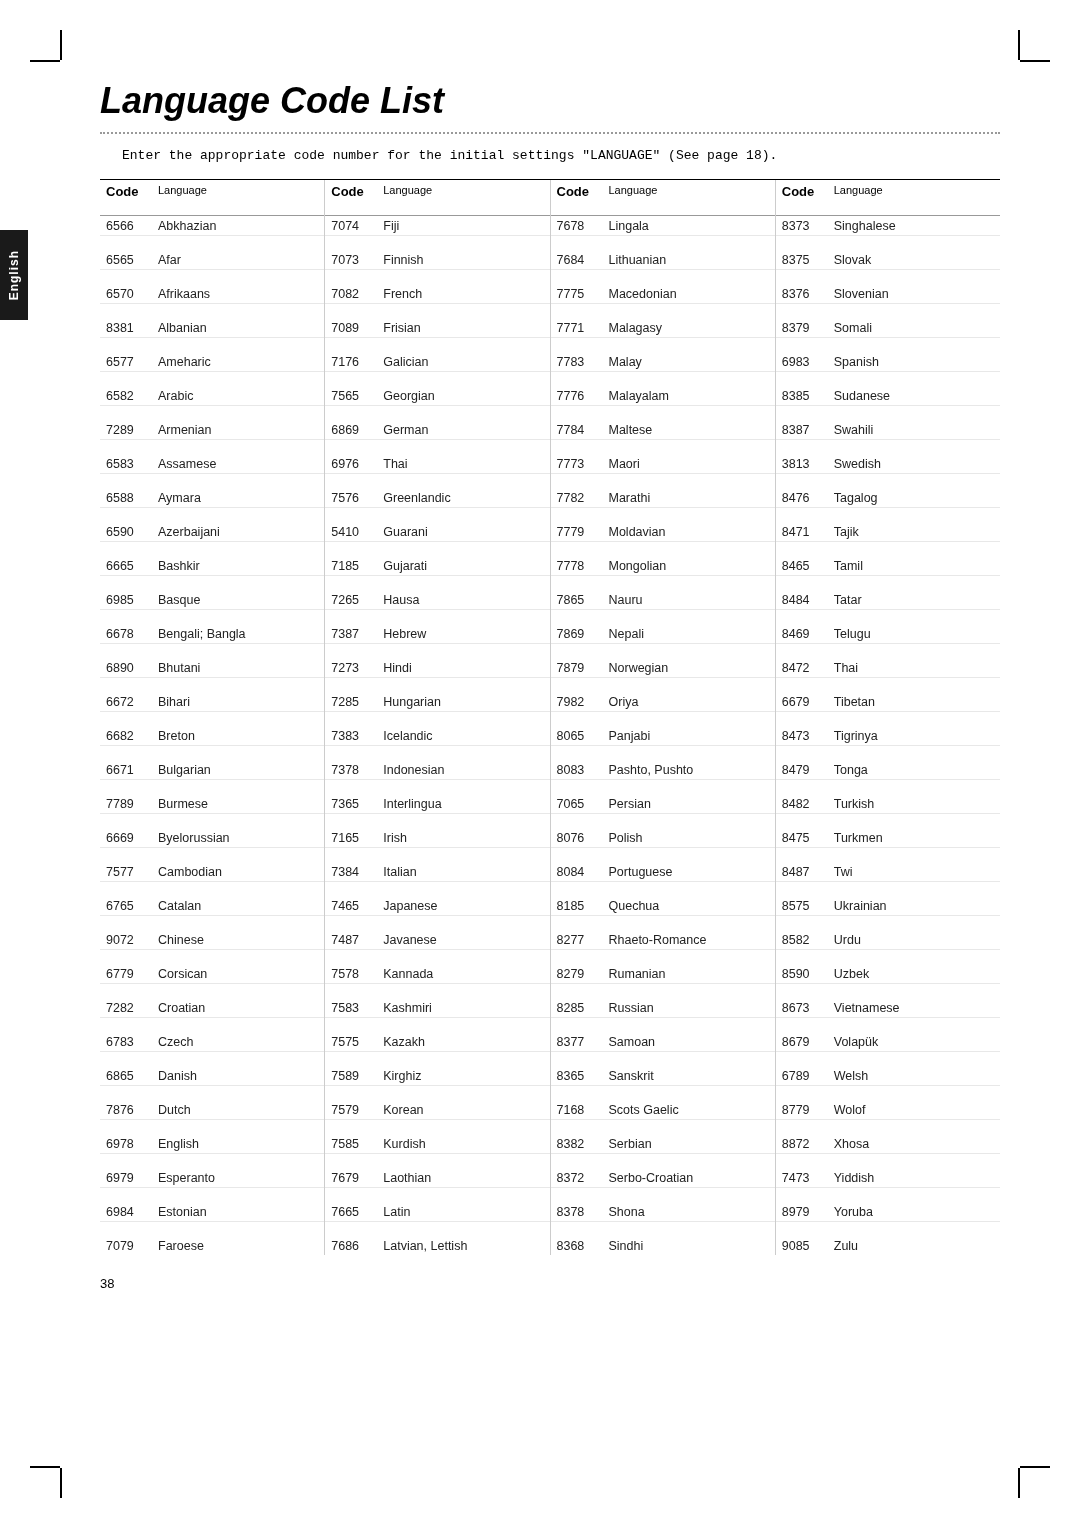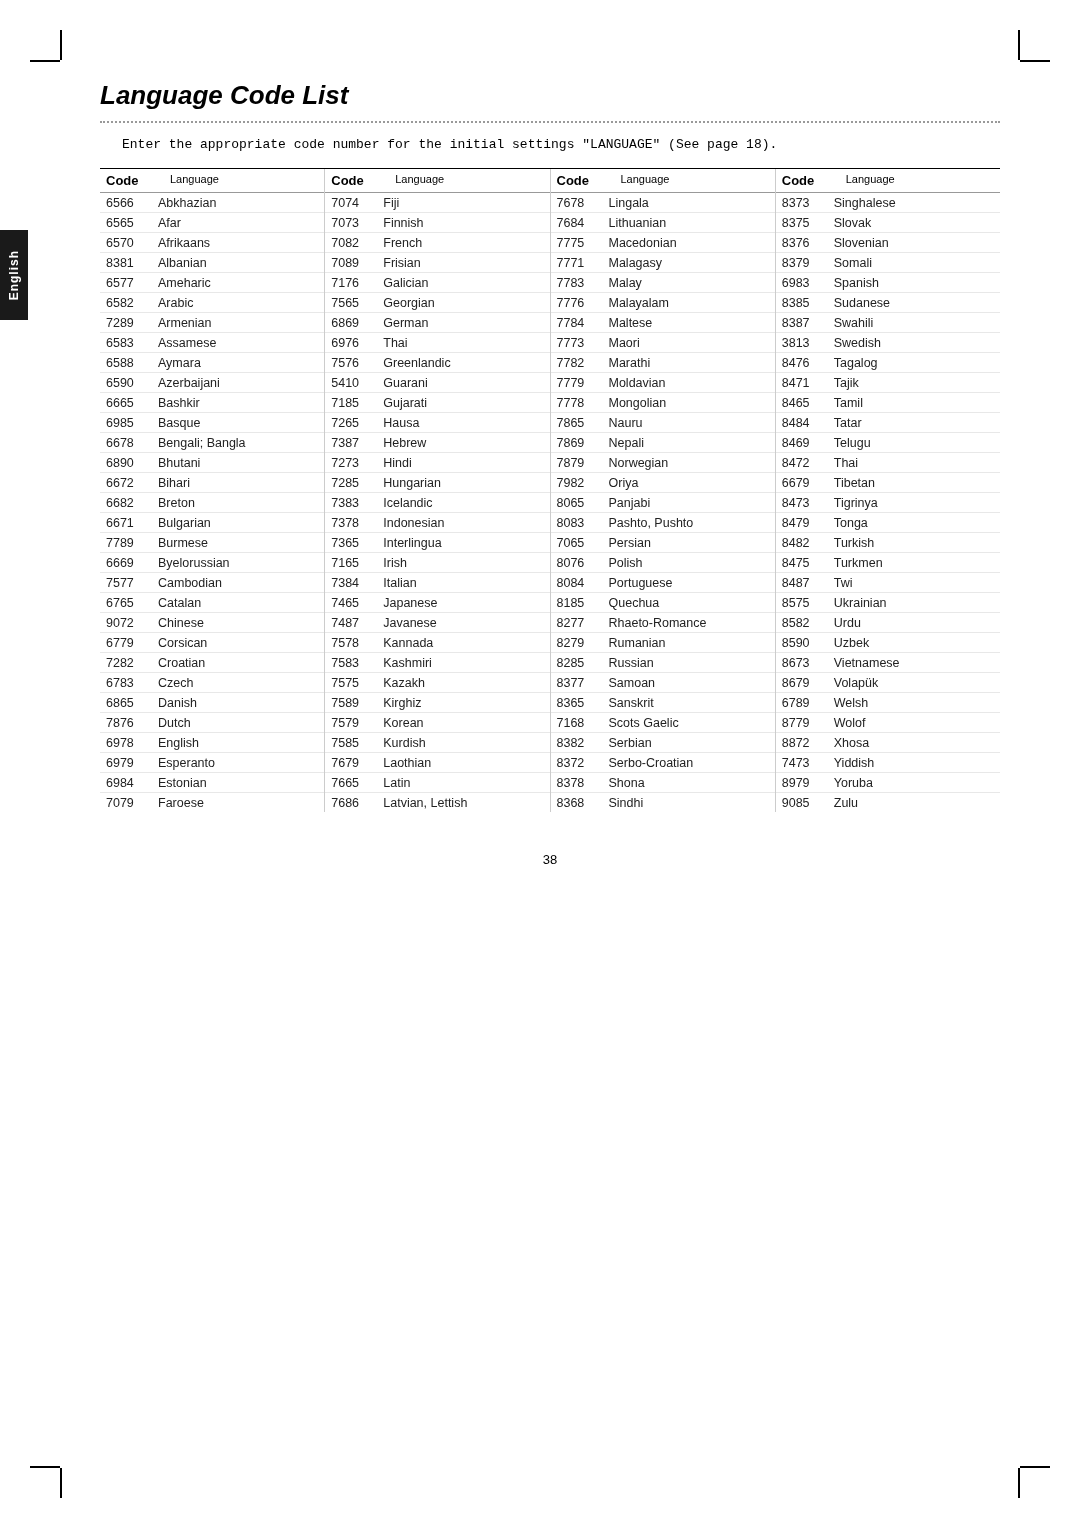"Language Code List" h1 { font-size: 26px -> 36px }
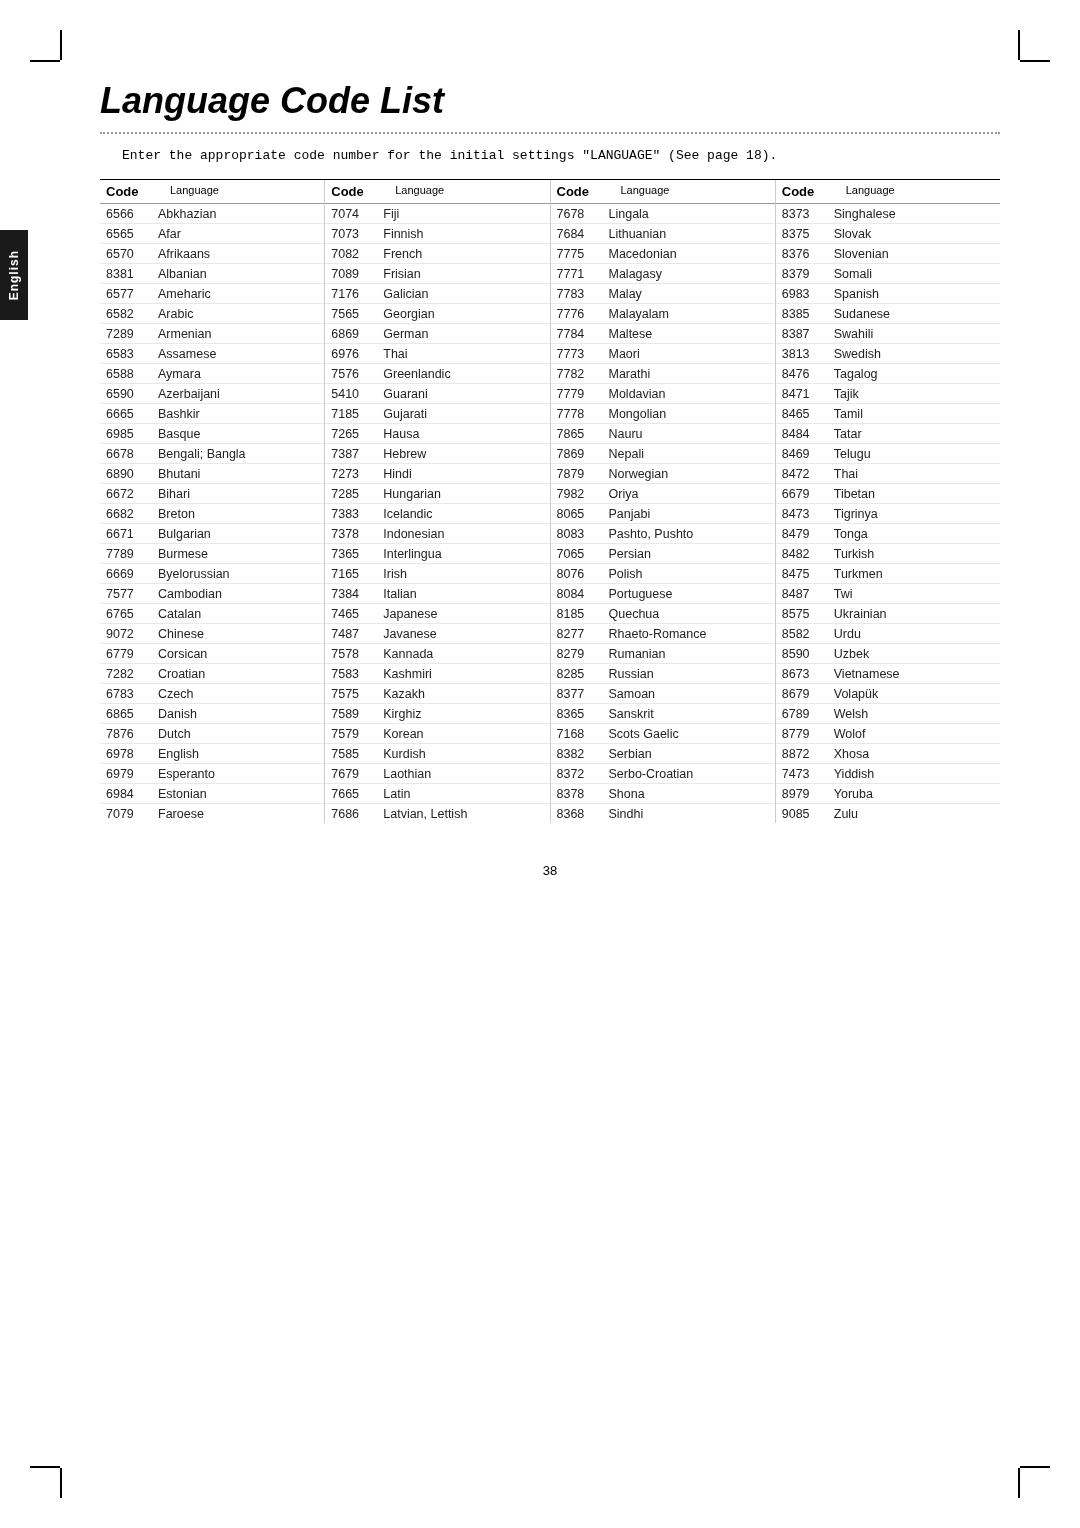"Code" .col-header { gap: 12px -> 0; padding: 4px 6px 4px 6px -> 4px 6px 16px 6px }
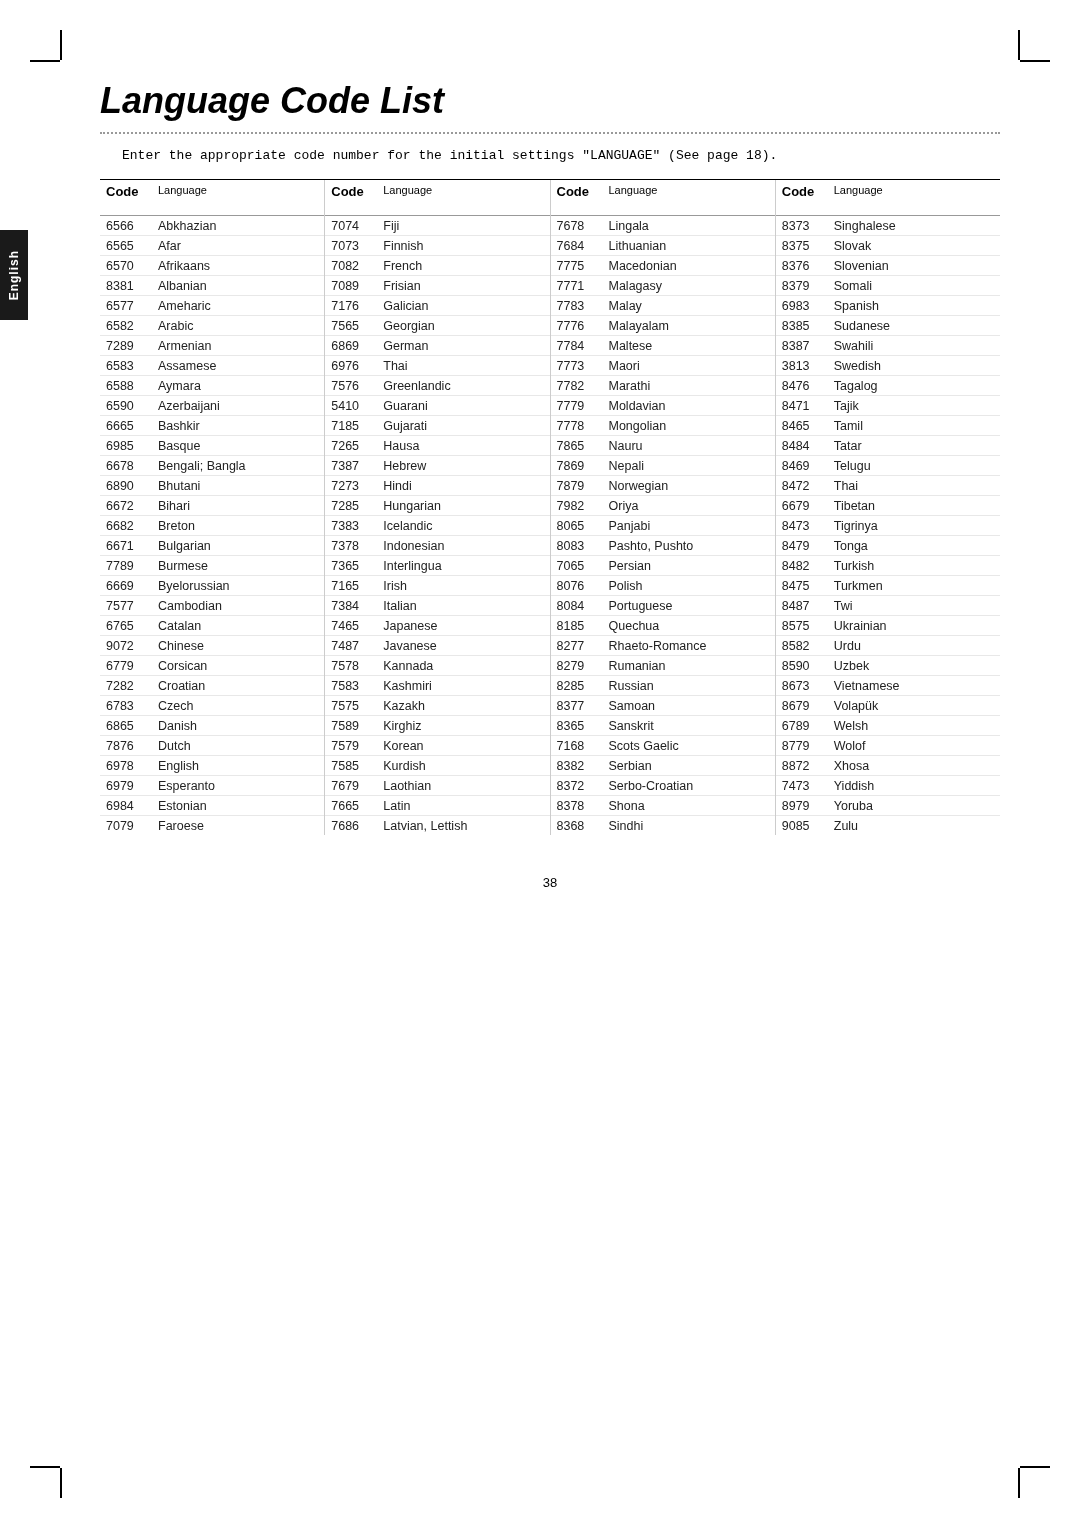"6566" .col-rows { gap: none -> 14px }
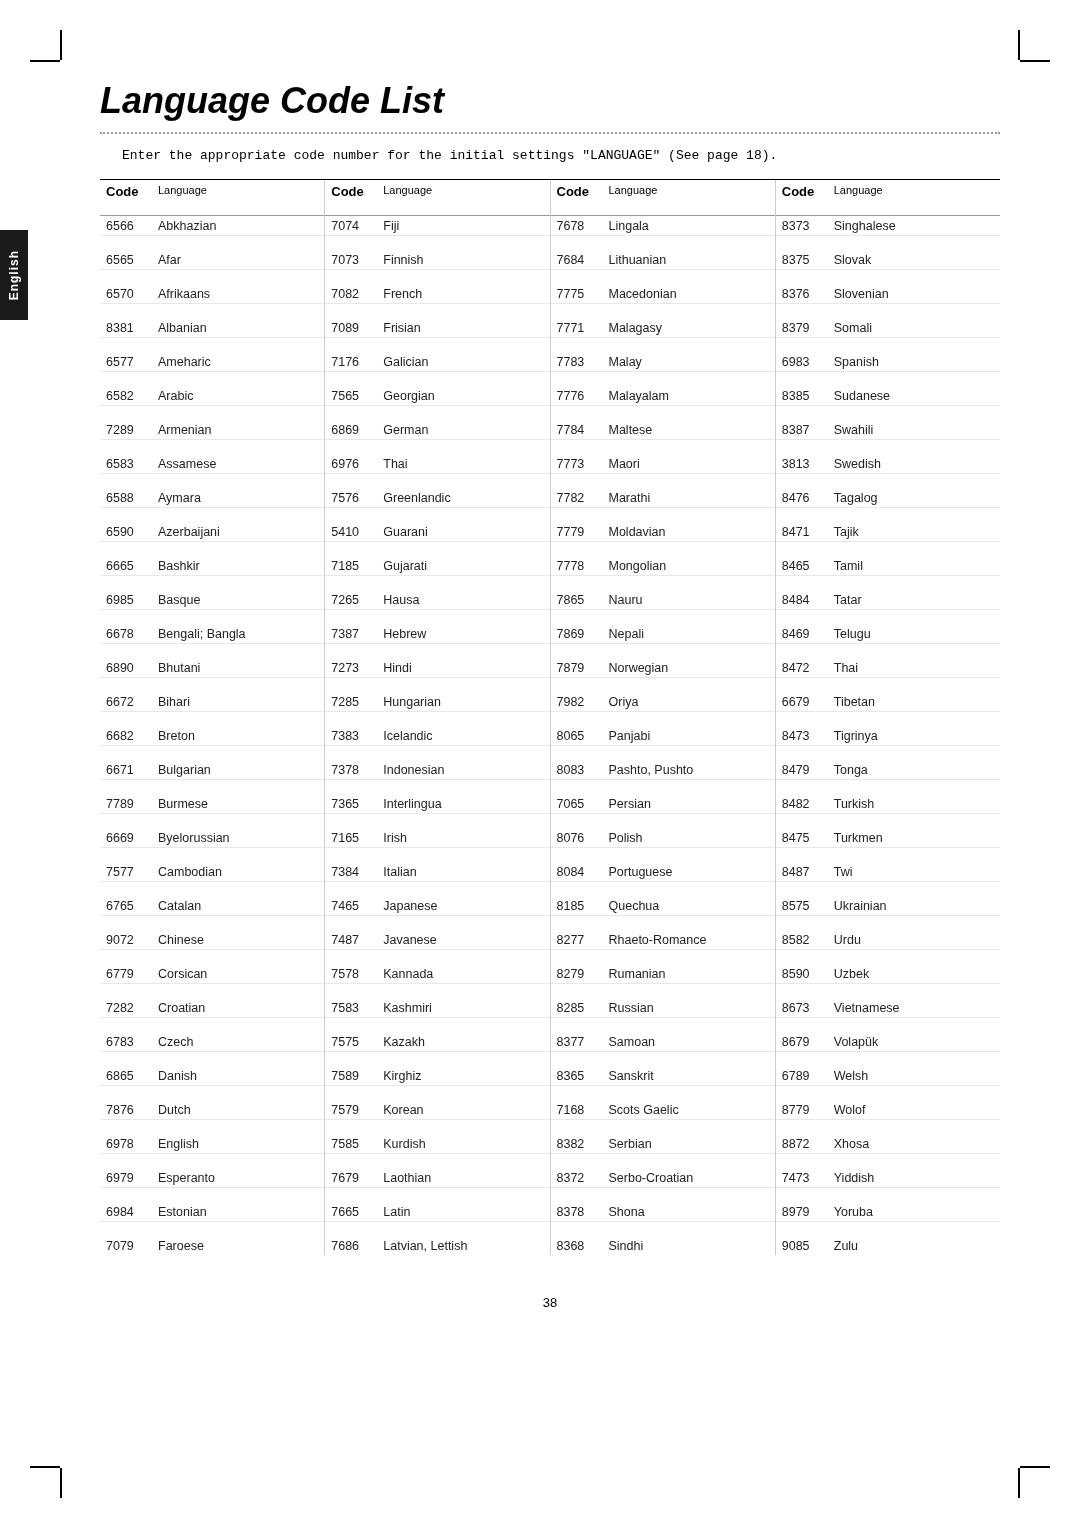"38" .page-number { margin-top: 40px -> 21px; text-align: center -> none }
